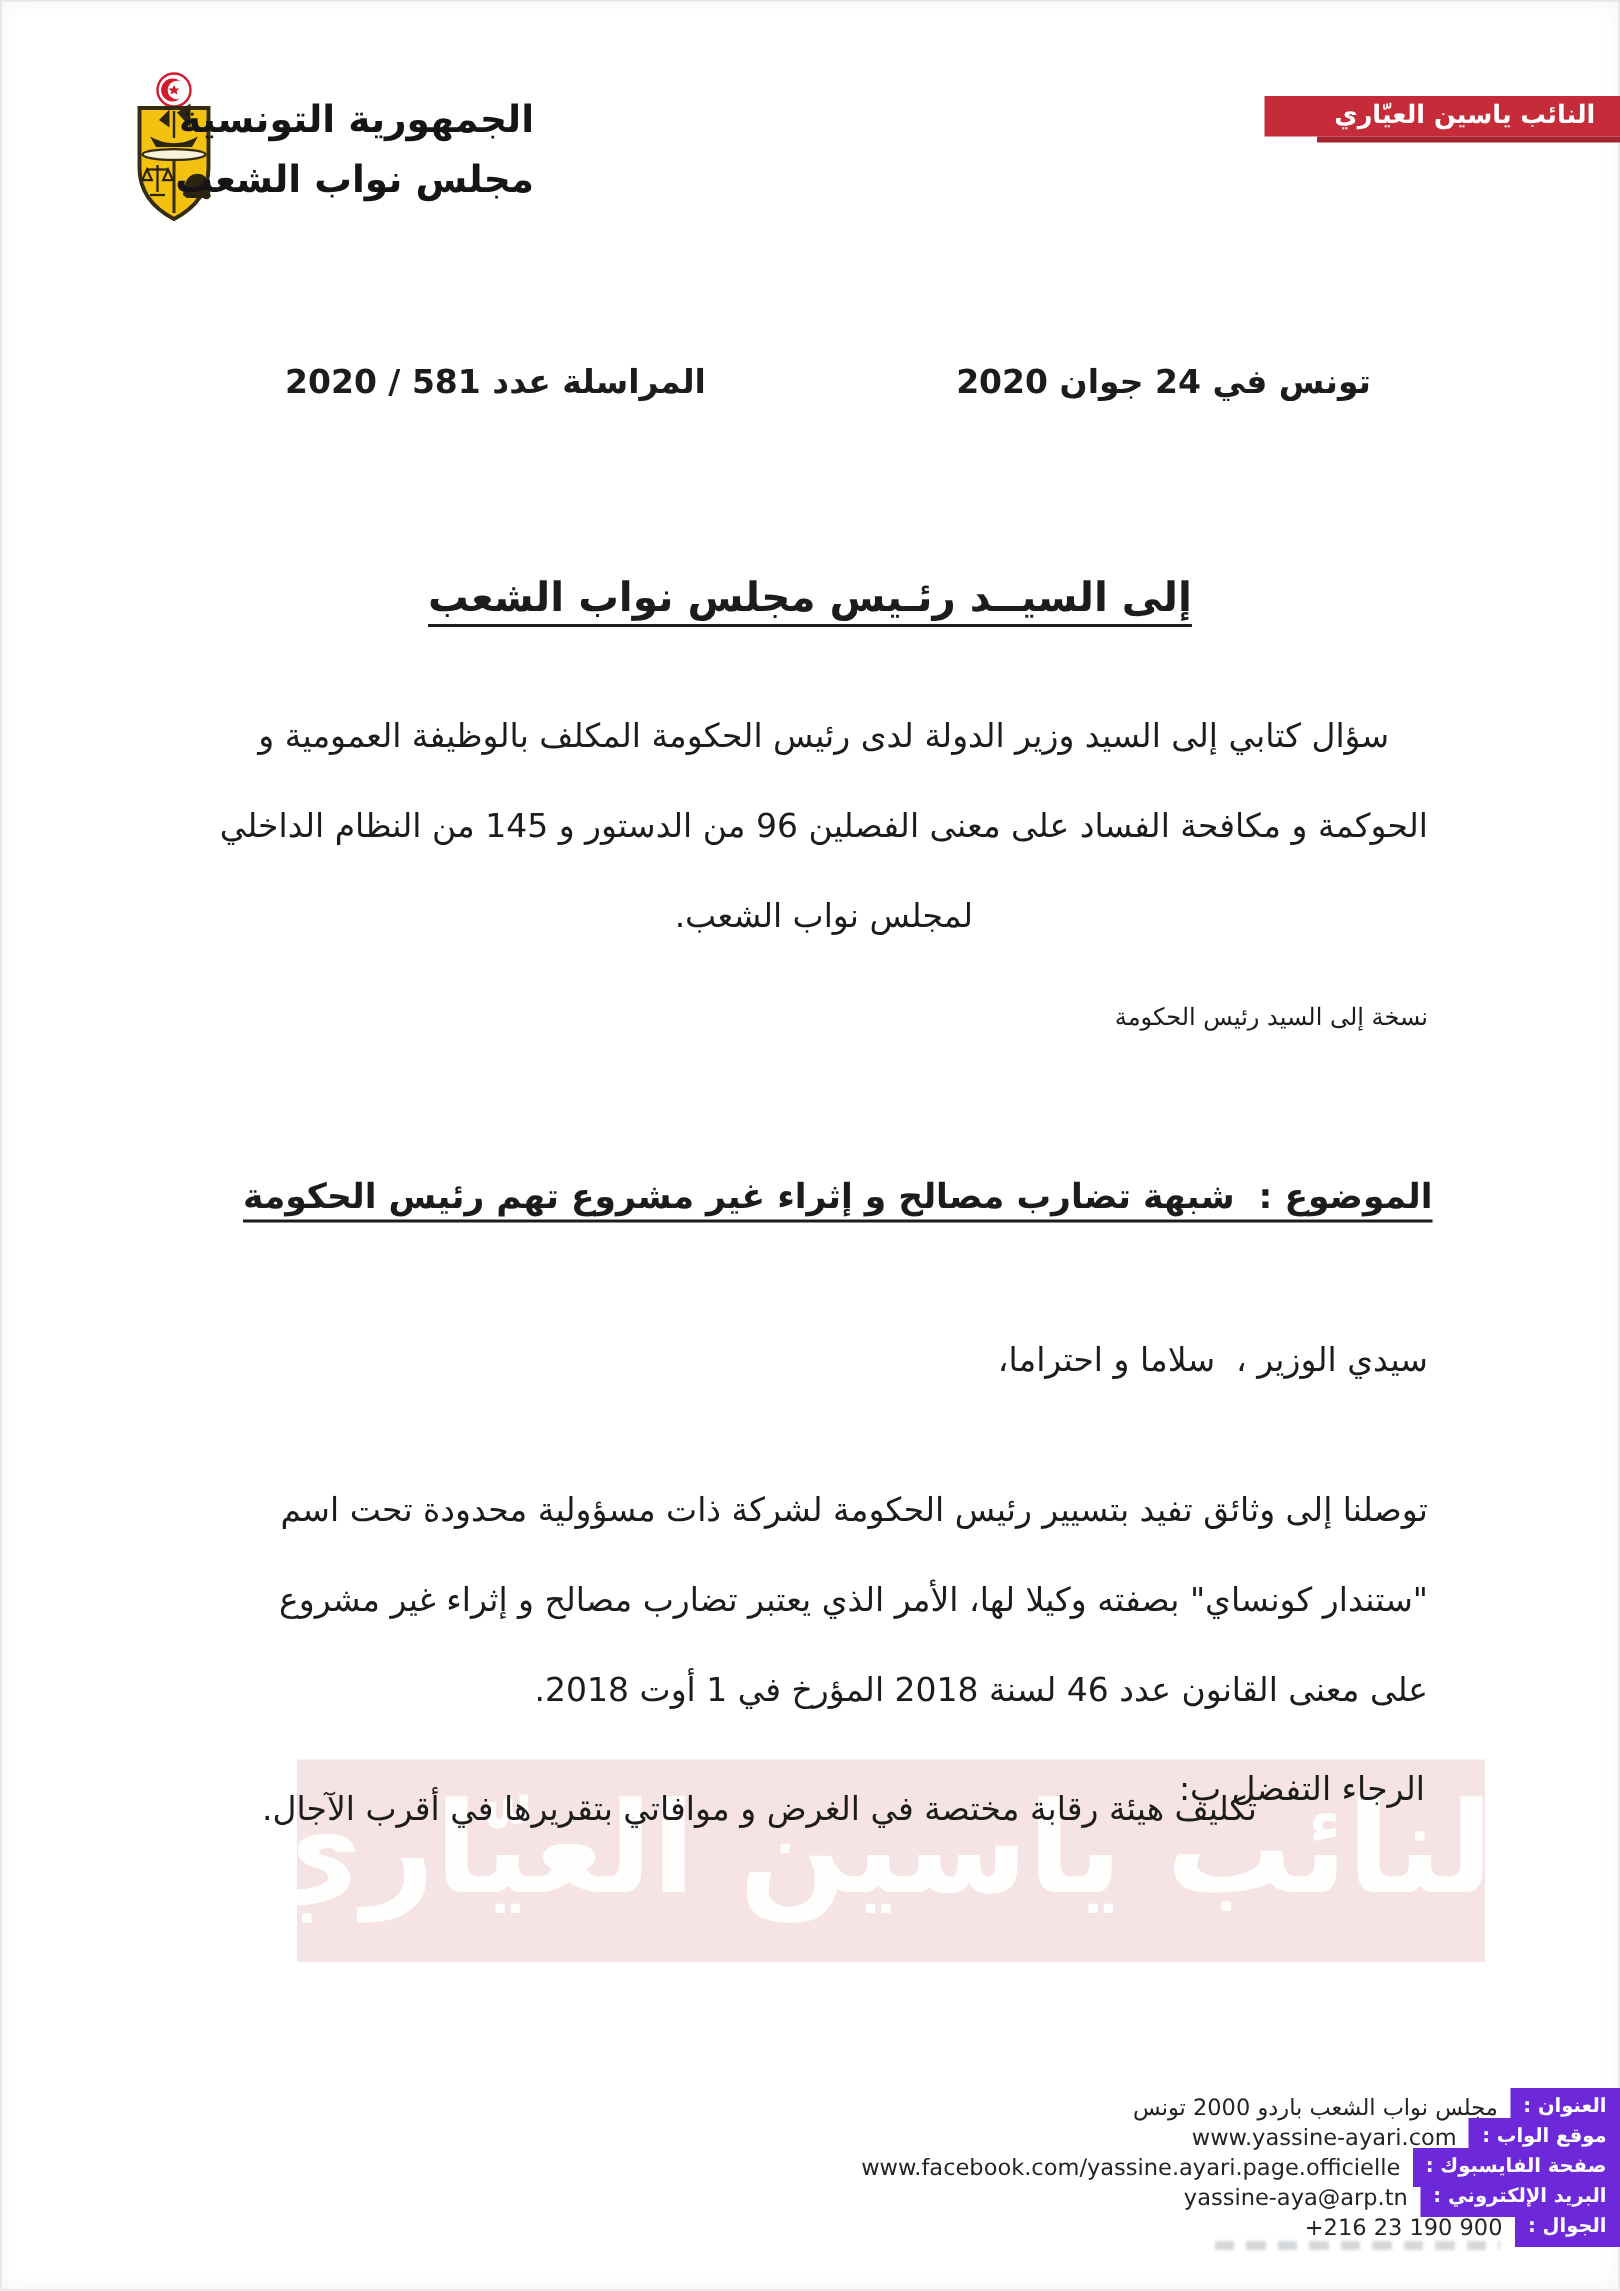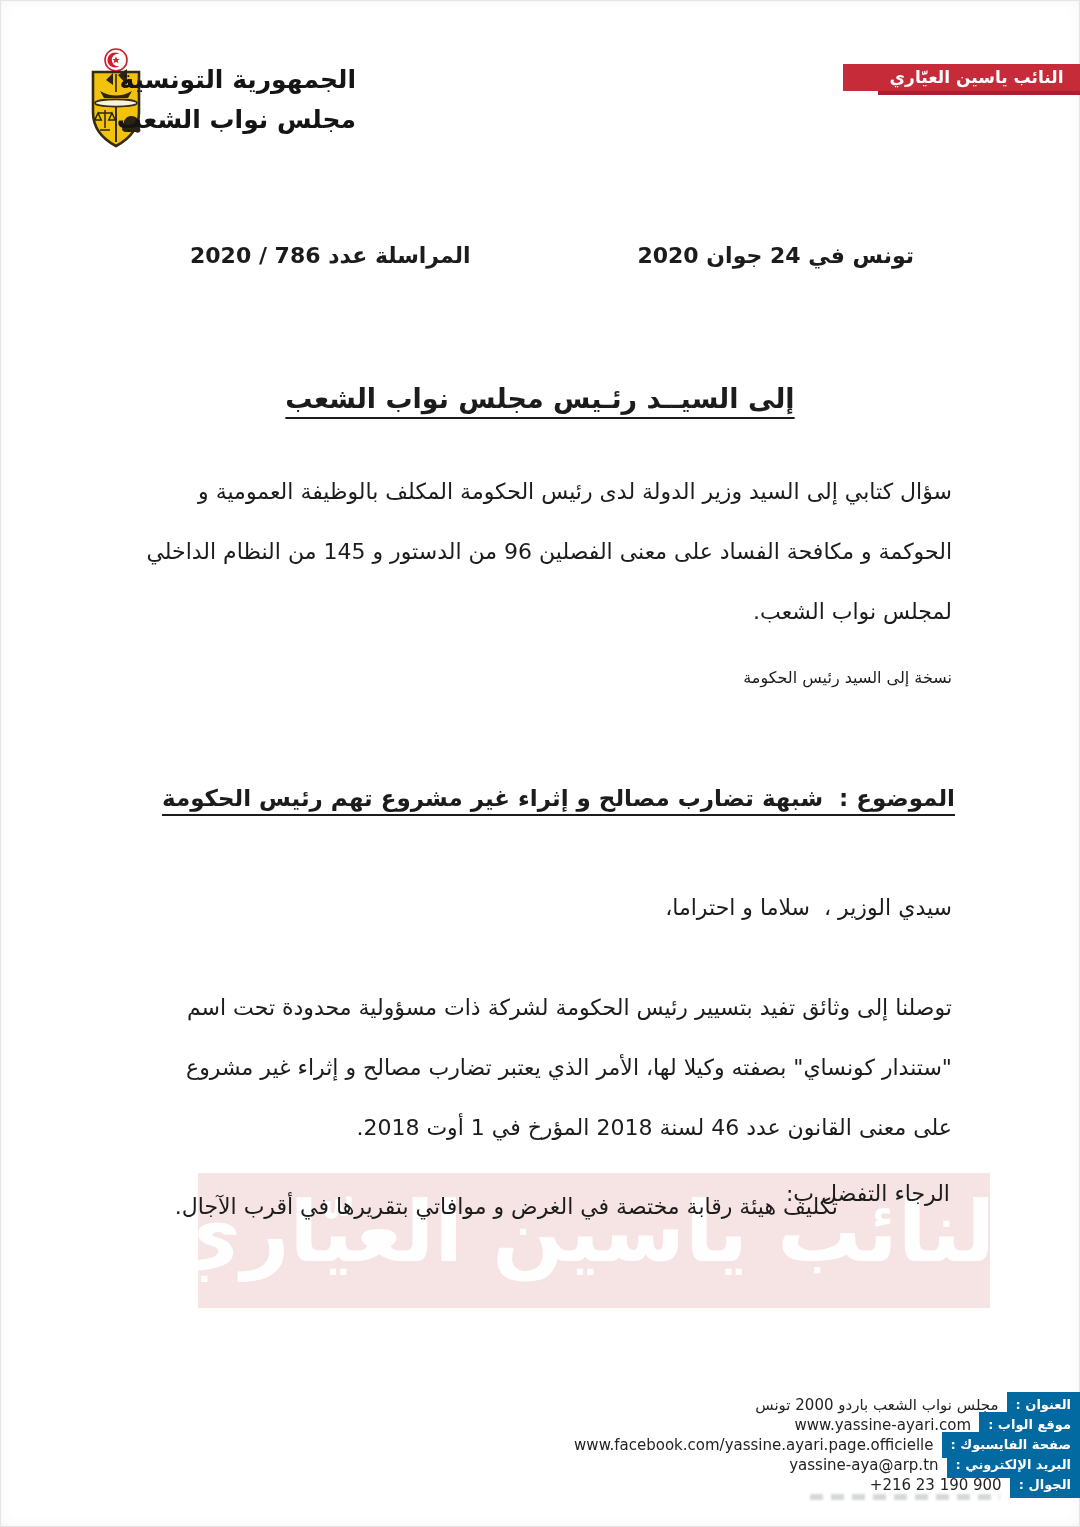"المراسلة عدد 786 / 2020" div.abs { text: 786 -> 581 }
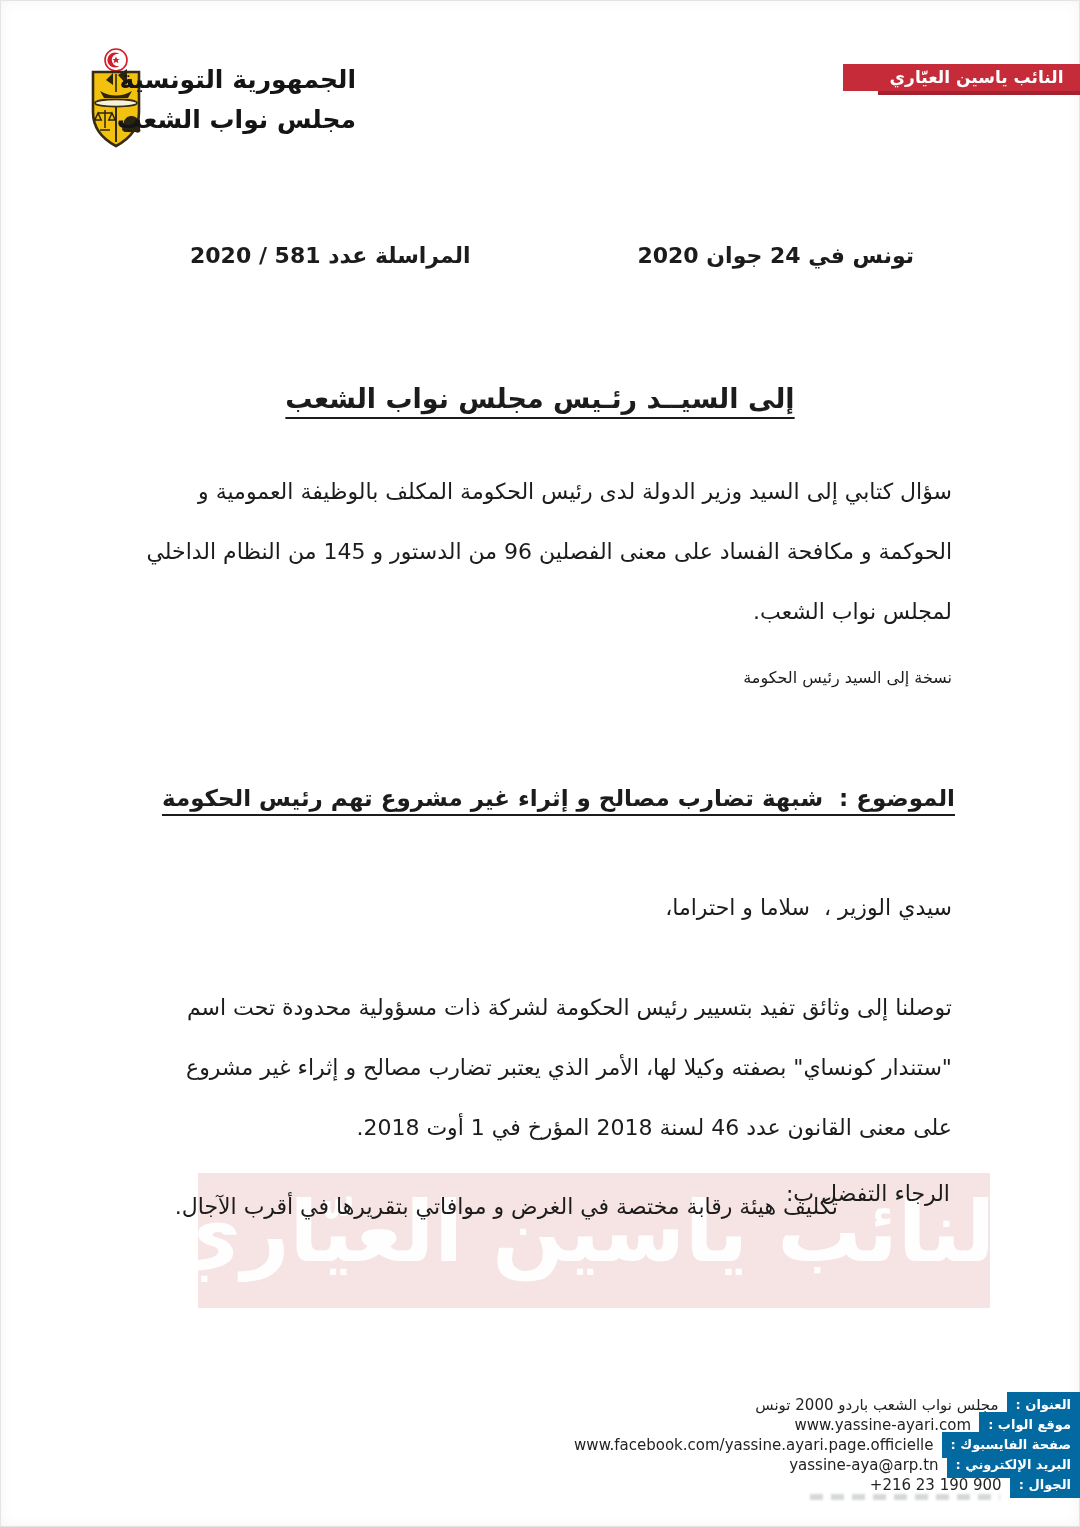"سؤال كتابي إلى السيد وزير" .par1 { text-align: none -> center }
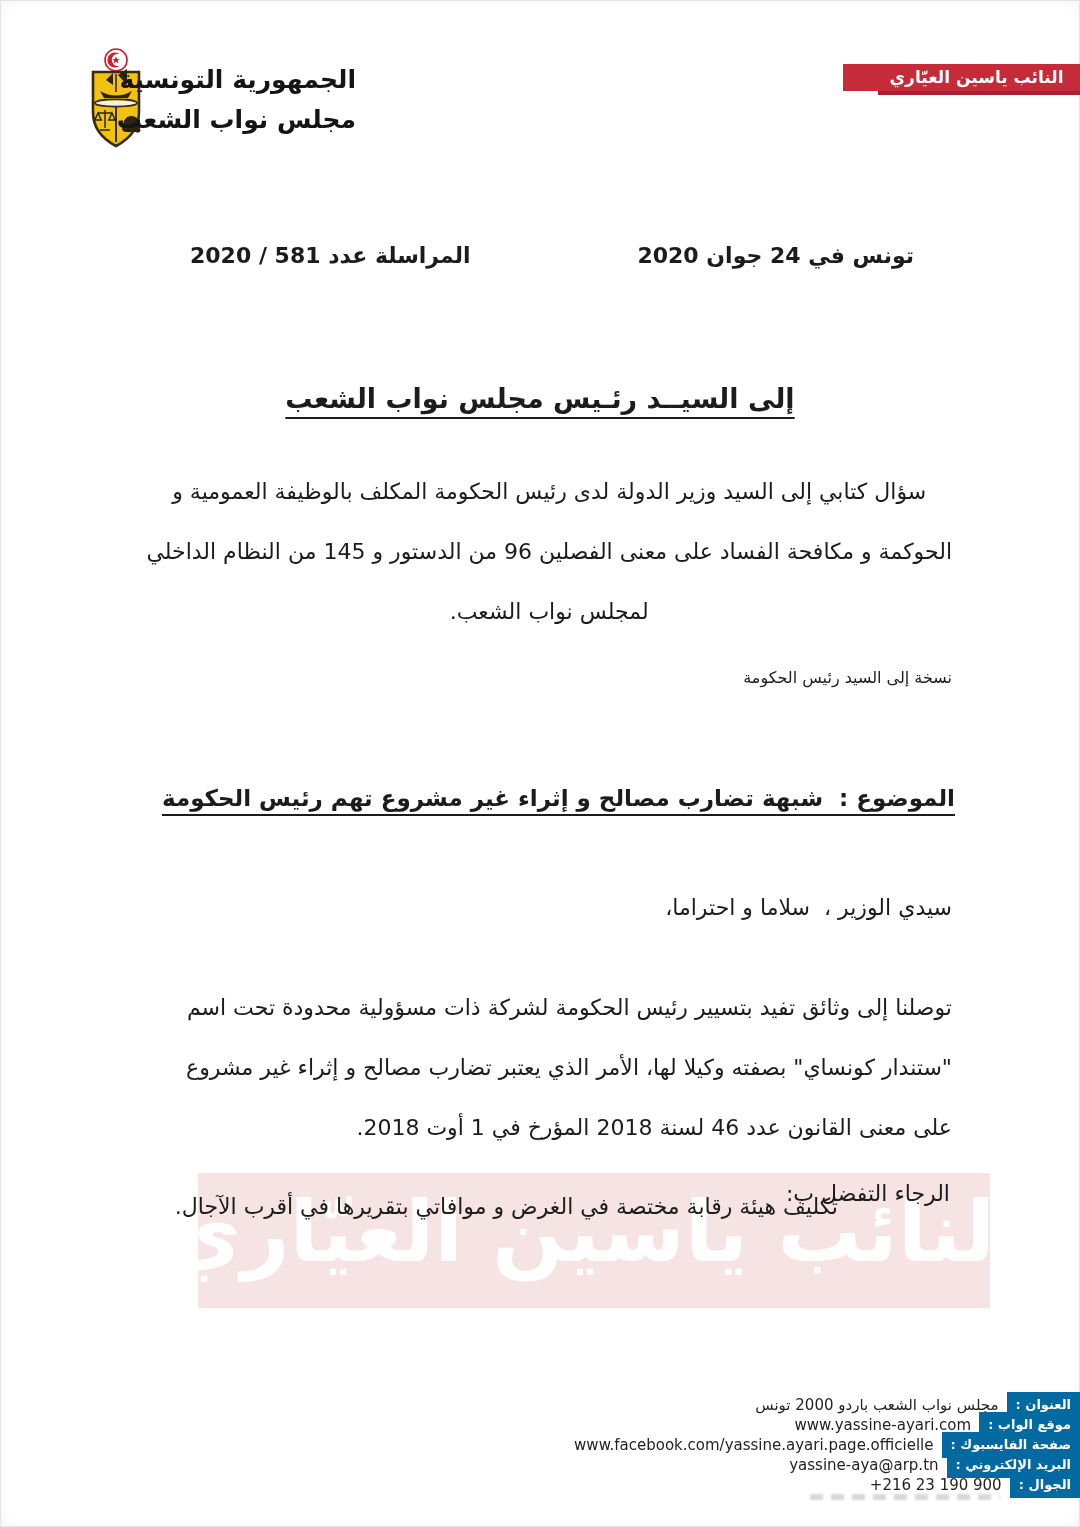"العنوان :" .footer-label { background: #0369a1 -> #6d28d9 }
